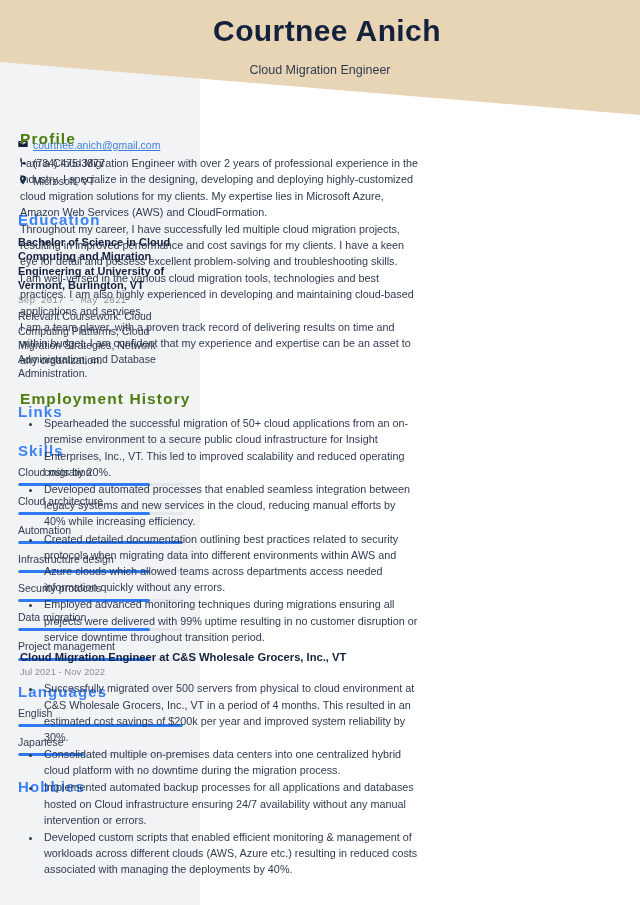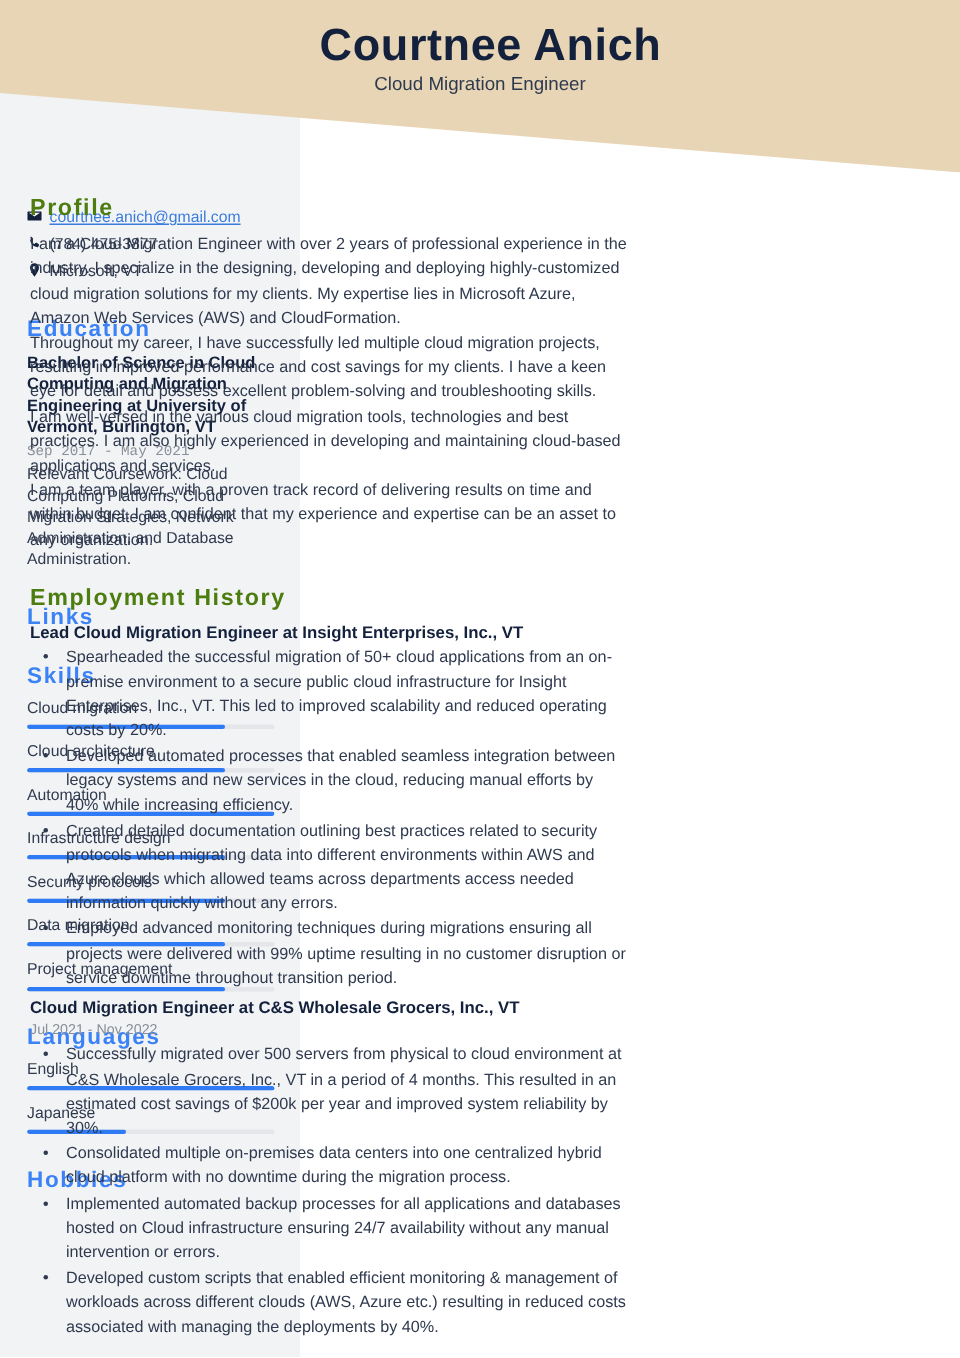"Cloud Migration Engineer" .job-title { margin-top: 0 -> 14px }
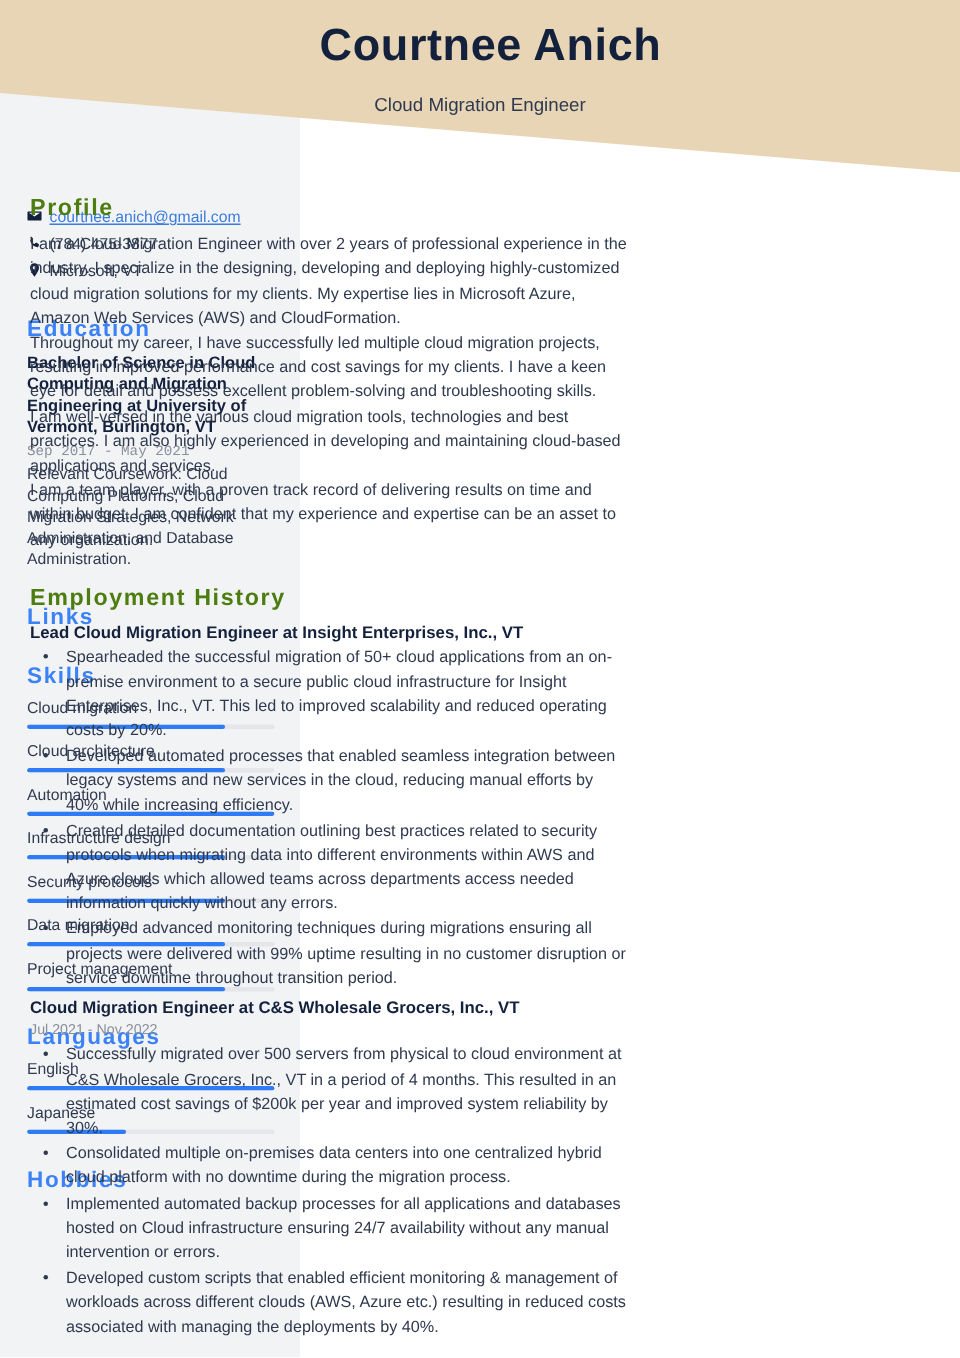"Lead Cloud Migration Engineer at" div.job-head { html: <div>Lead Cloud Migration Engineer at Insight Enterprises, Inc., VT</div> -> none }
